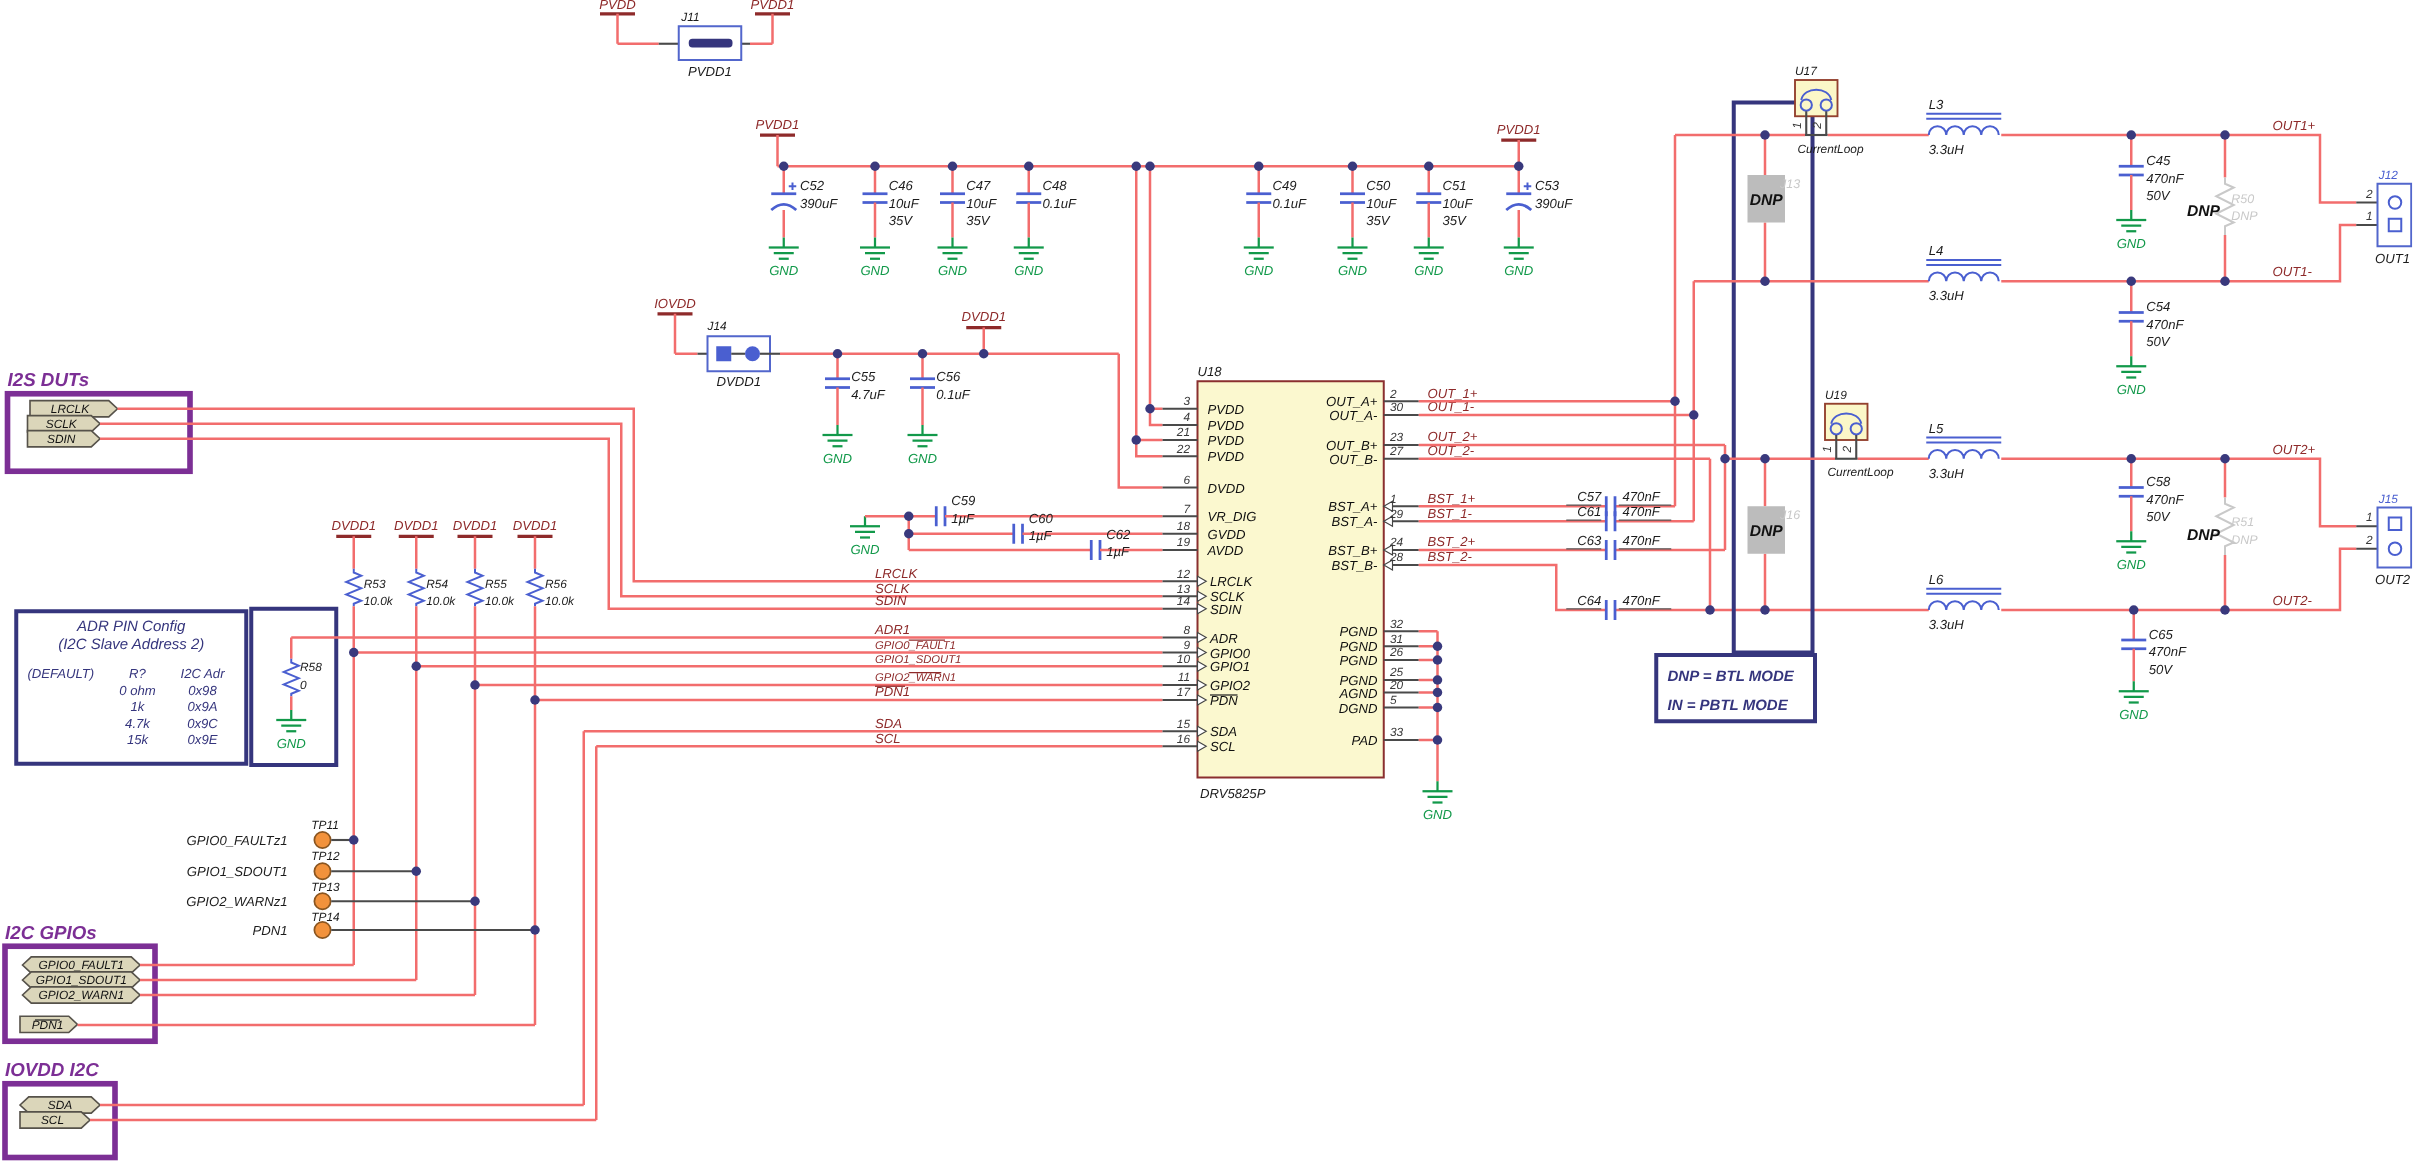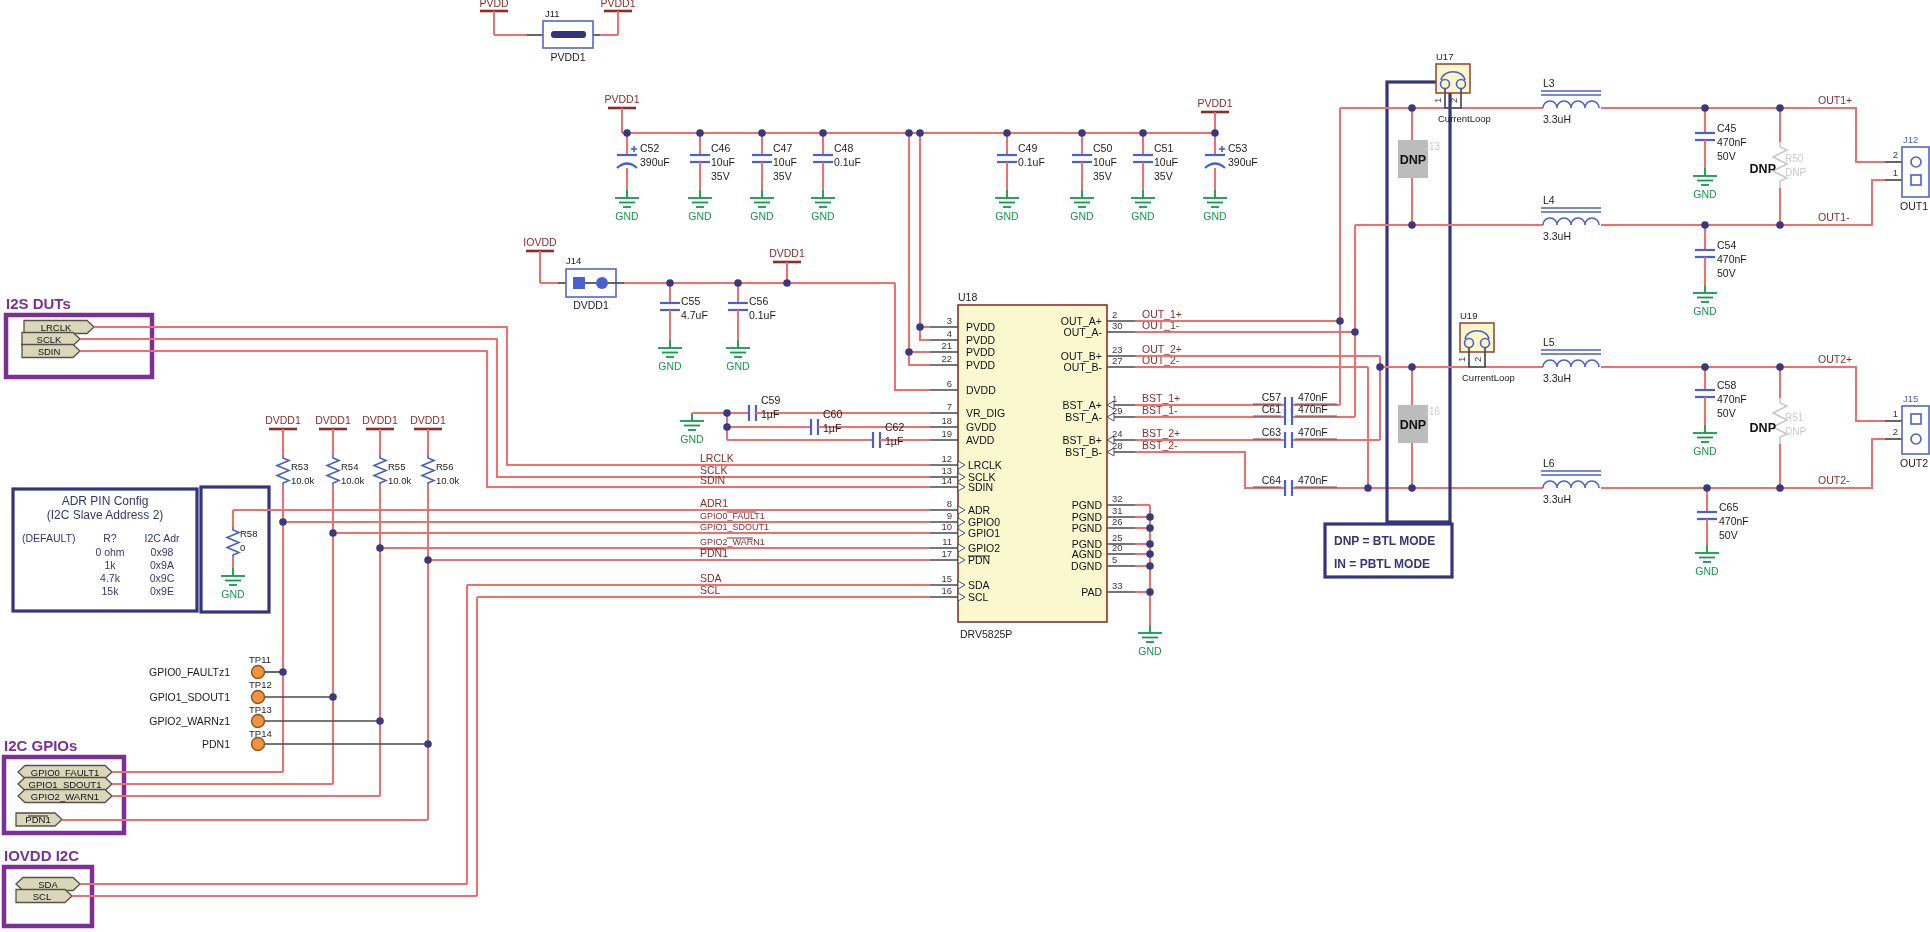"PVDD" .stage { font-style: none -> italic }
